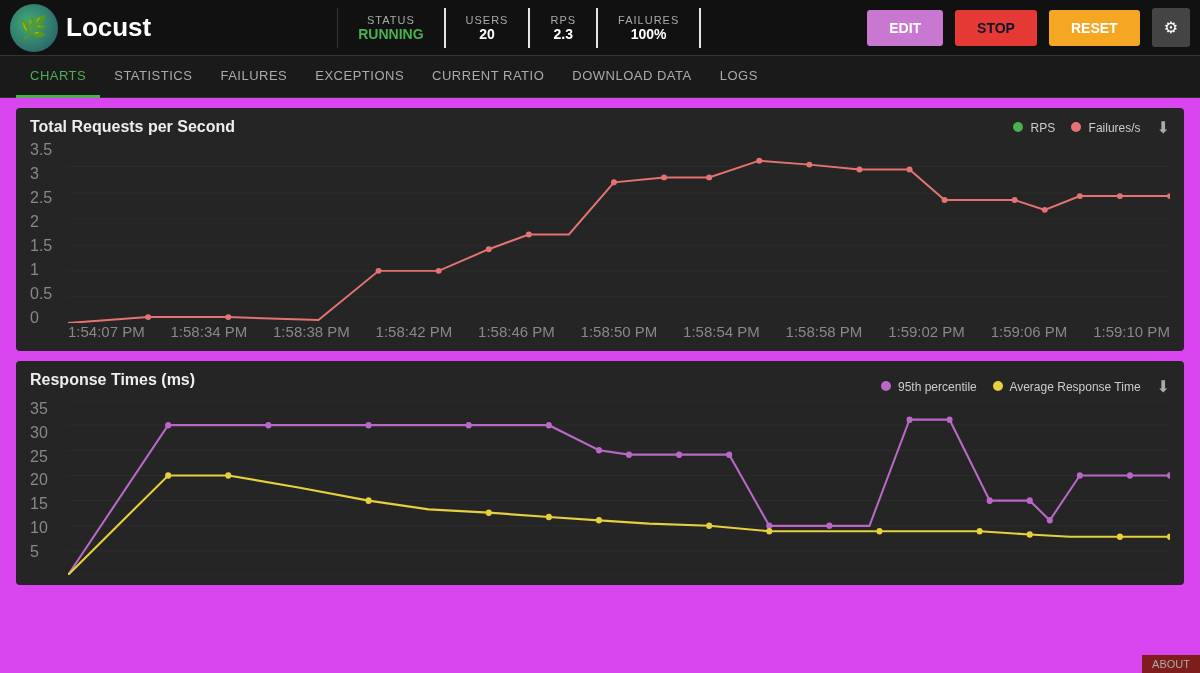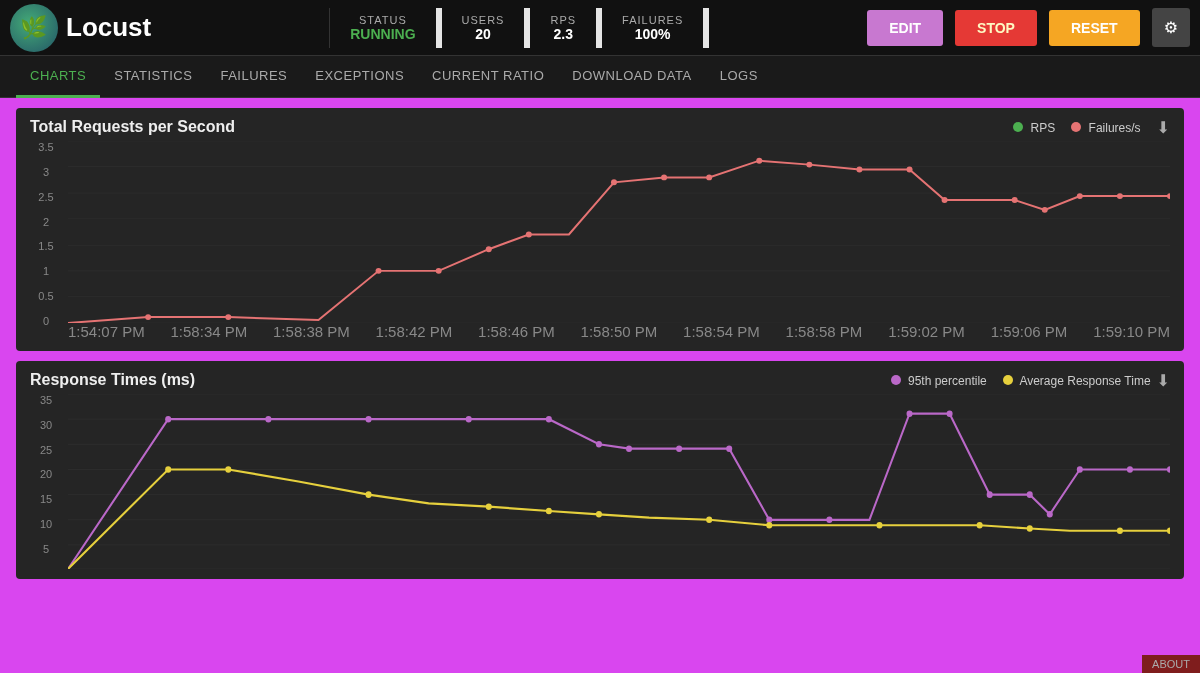"STATUS" .status-block { border-right: 6px solid #e5e5e5 -> 2px solid #e5e5e5 }
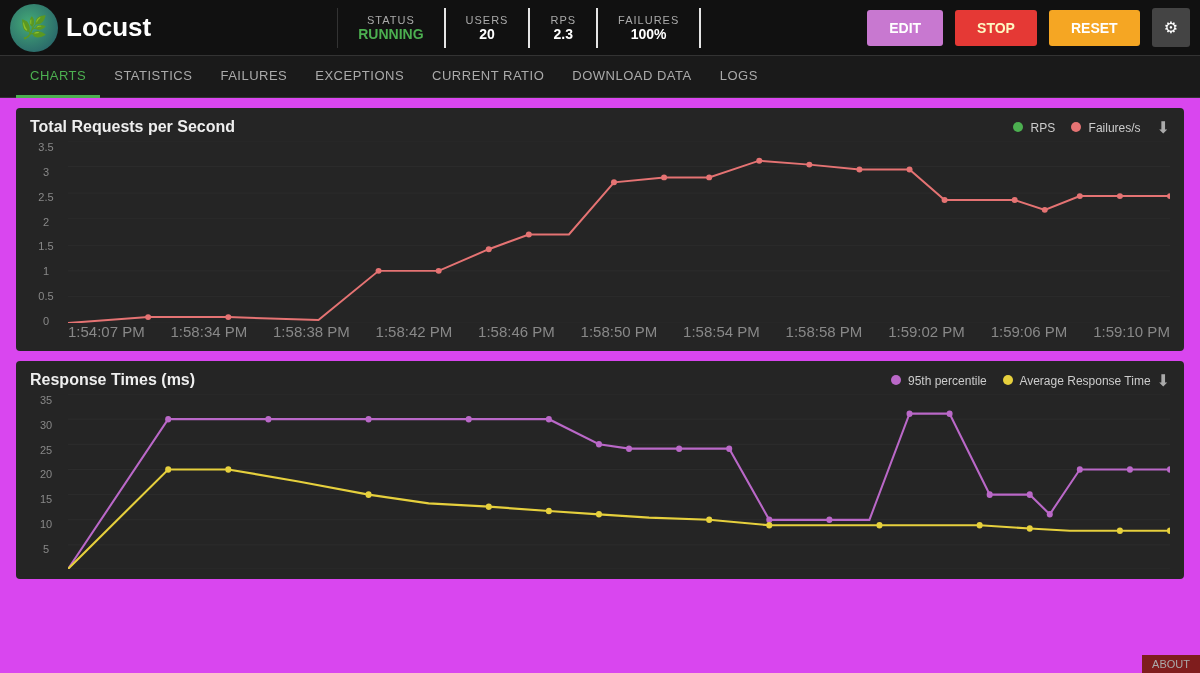"STOP" .btn-stop { color: #fef9c3 -> #0f172a }
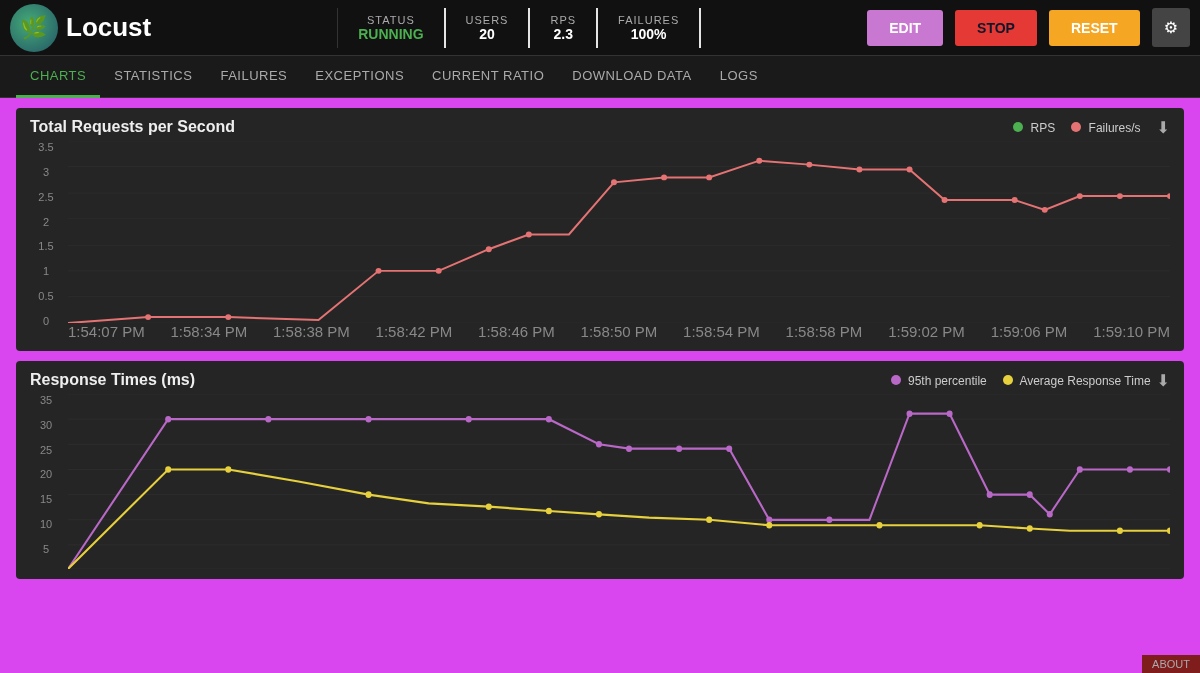"3.5" .y-label { font-size: 11px -> 16px; text-align: center -> left }
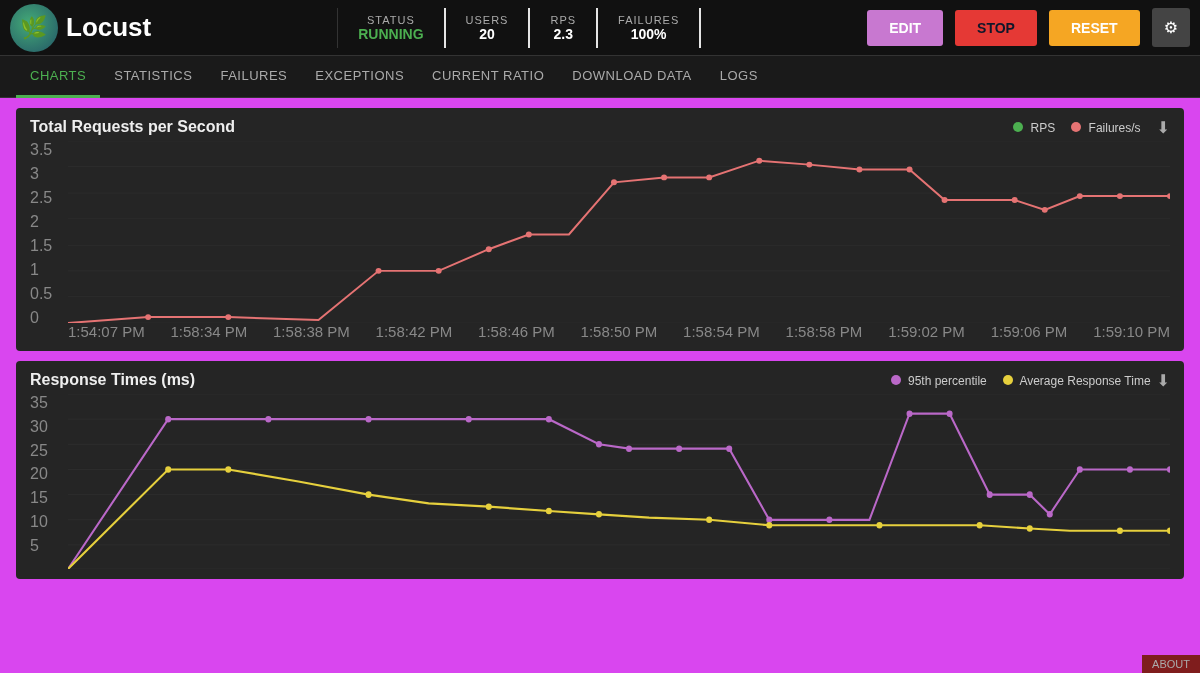"95th percentile" div { gap: 6px -> 16px; margin-top: none -> 6px }
